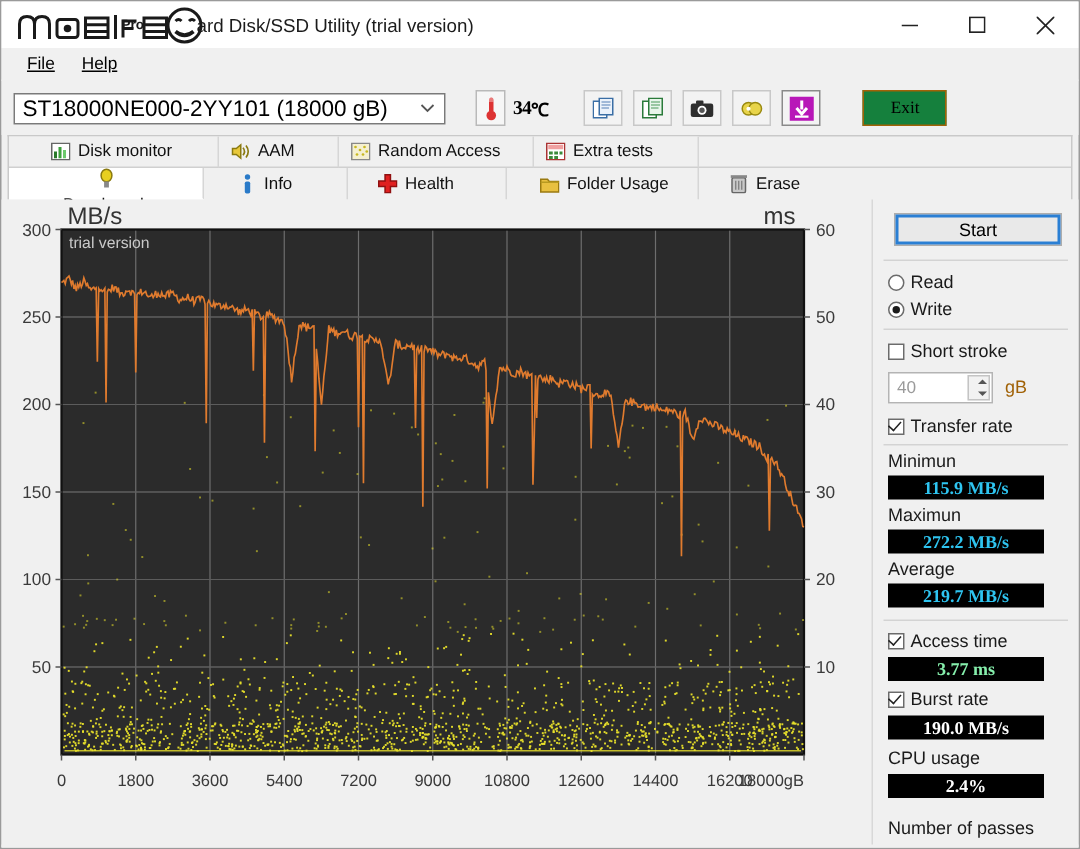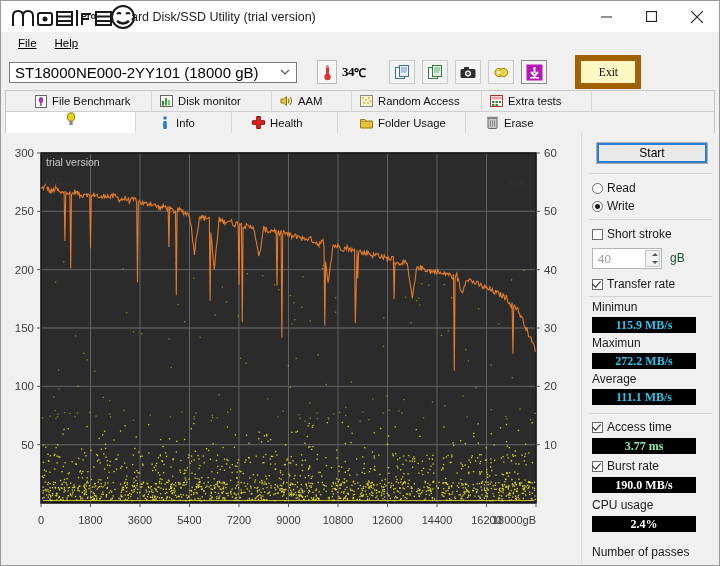"Exit" .exit-btn { background: #fef9c3 -> #15803d; border: 6px solid #a16207 -> 1px solid #a16207 }
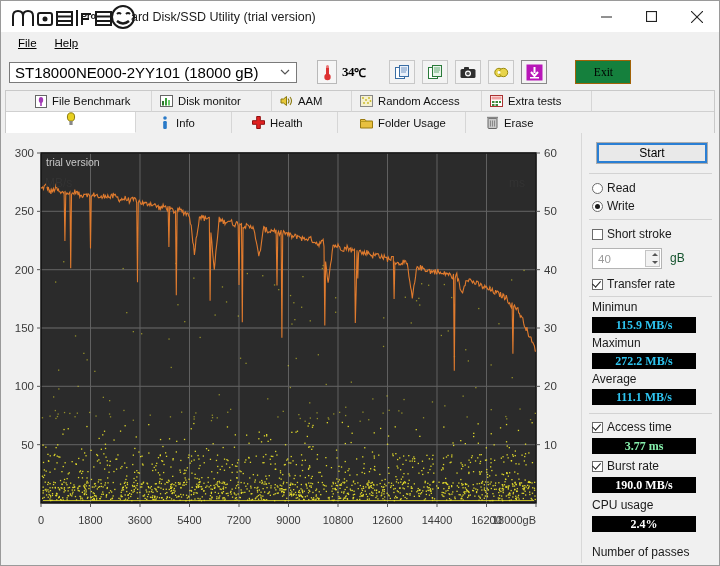"File Benchmark" div.tab { html: <div> <span> <svg> <rect></rect> <ellipse></ellipse> <rect></rect> </svg> </span> <span>File Benchmark</span> </div> -> none }
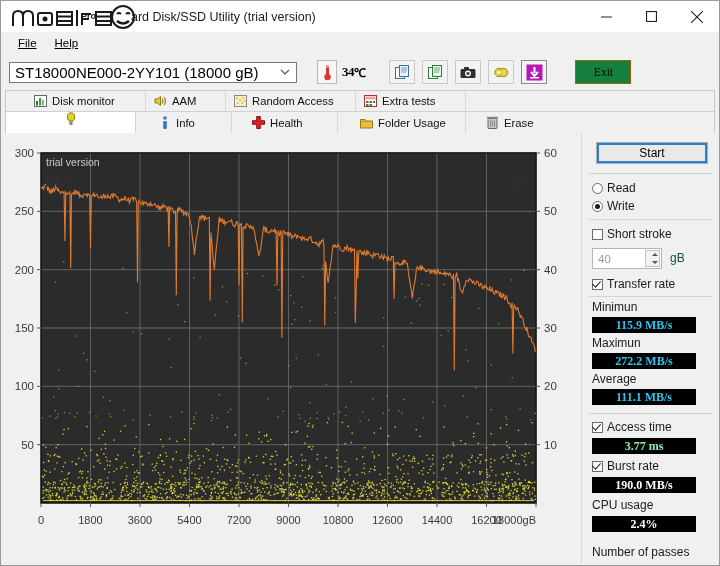"MB/s" .axis-label { font-size: 12px -> 16px; margin-top: 40px -> none }
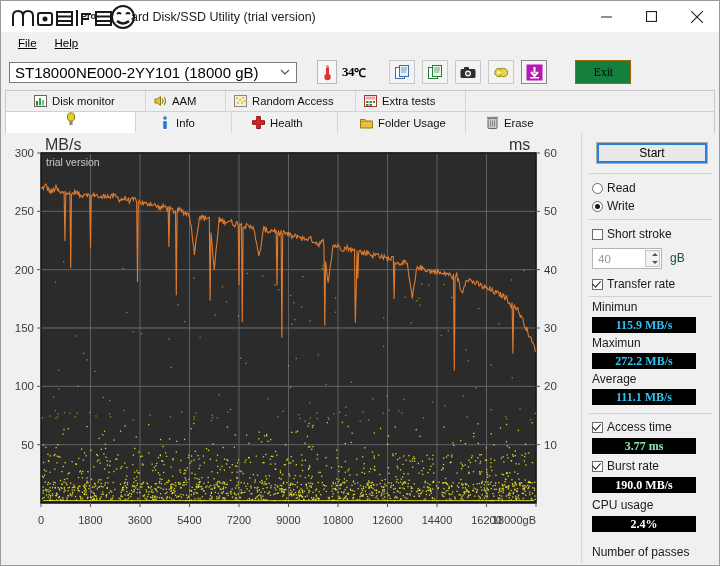"gB" .gb-unit { color: #14532d -> #a16207 }
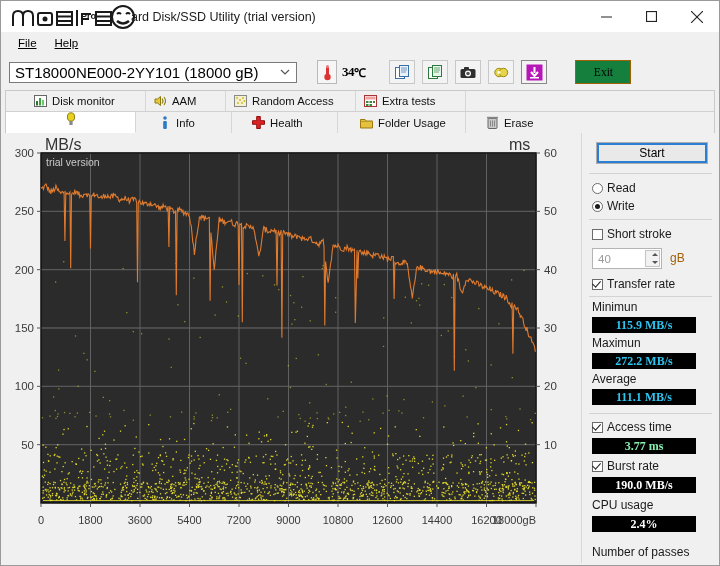"111.1 MB/s" div.readout { text: 111.1 -> 219.7 }
